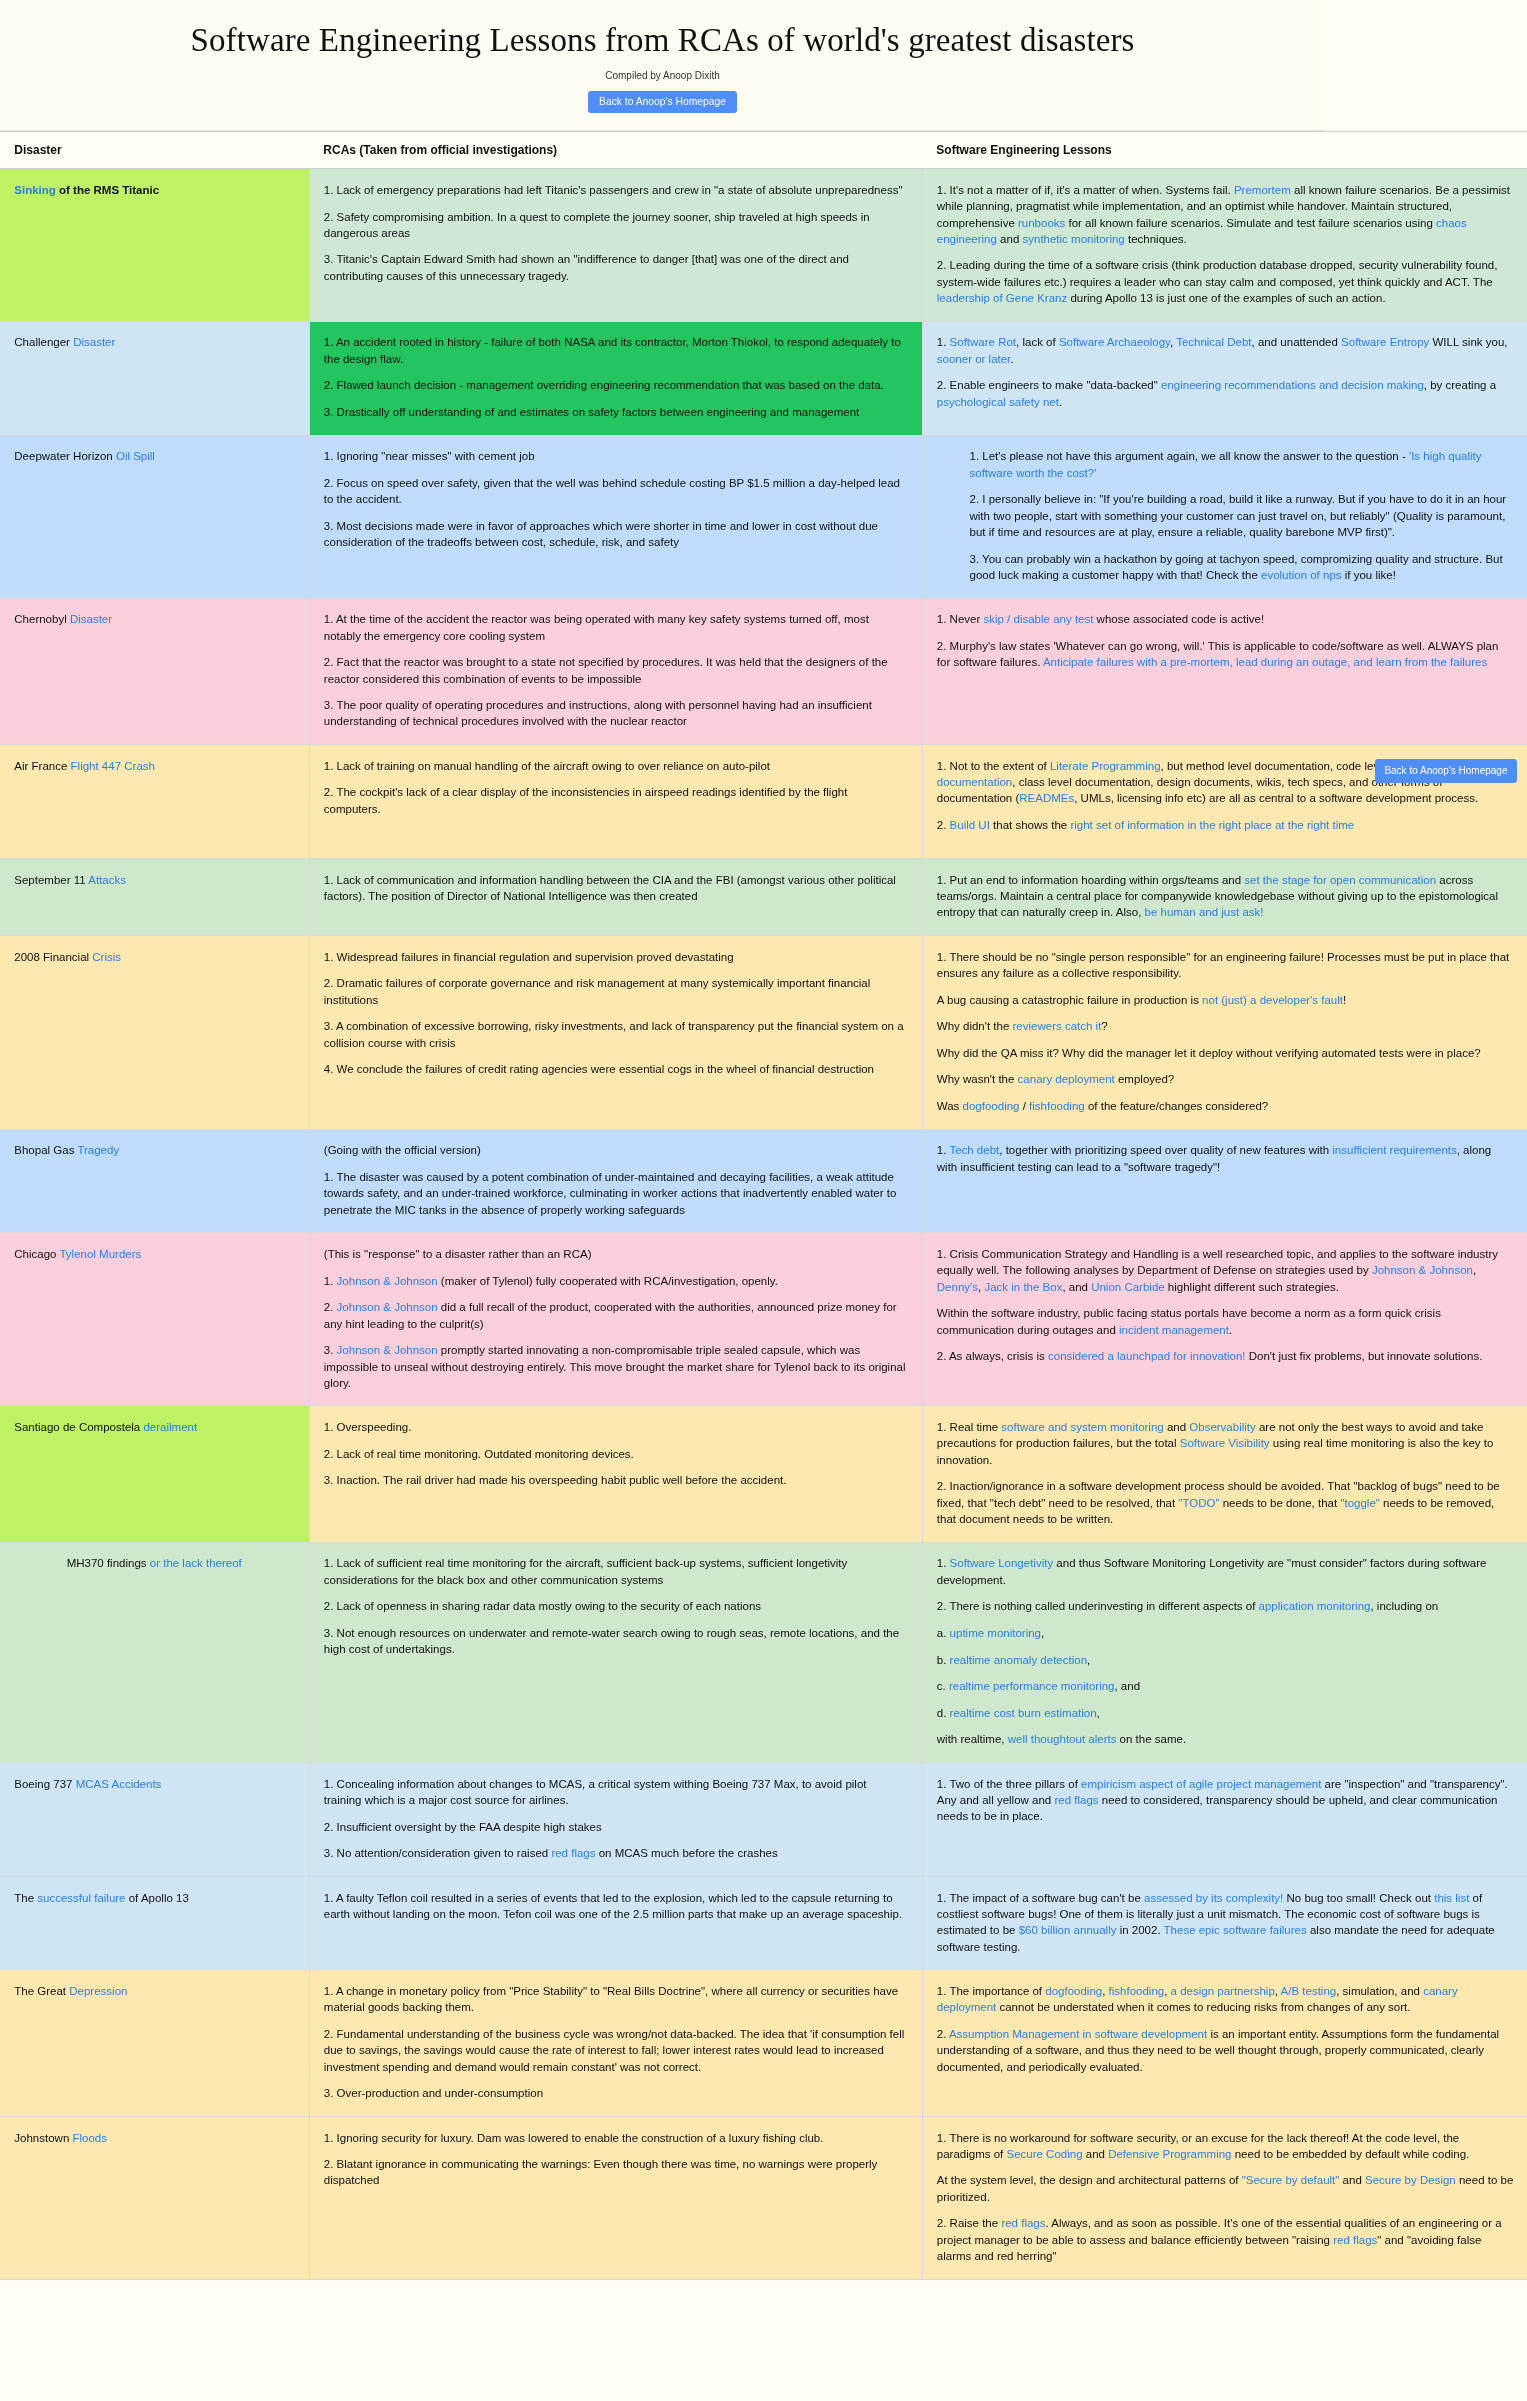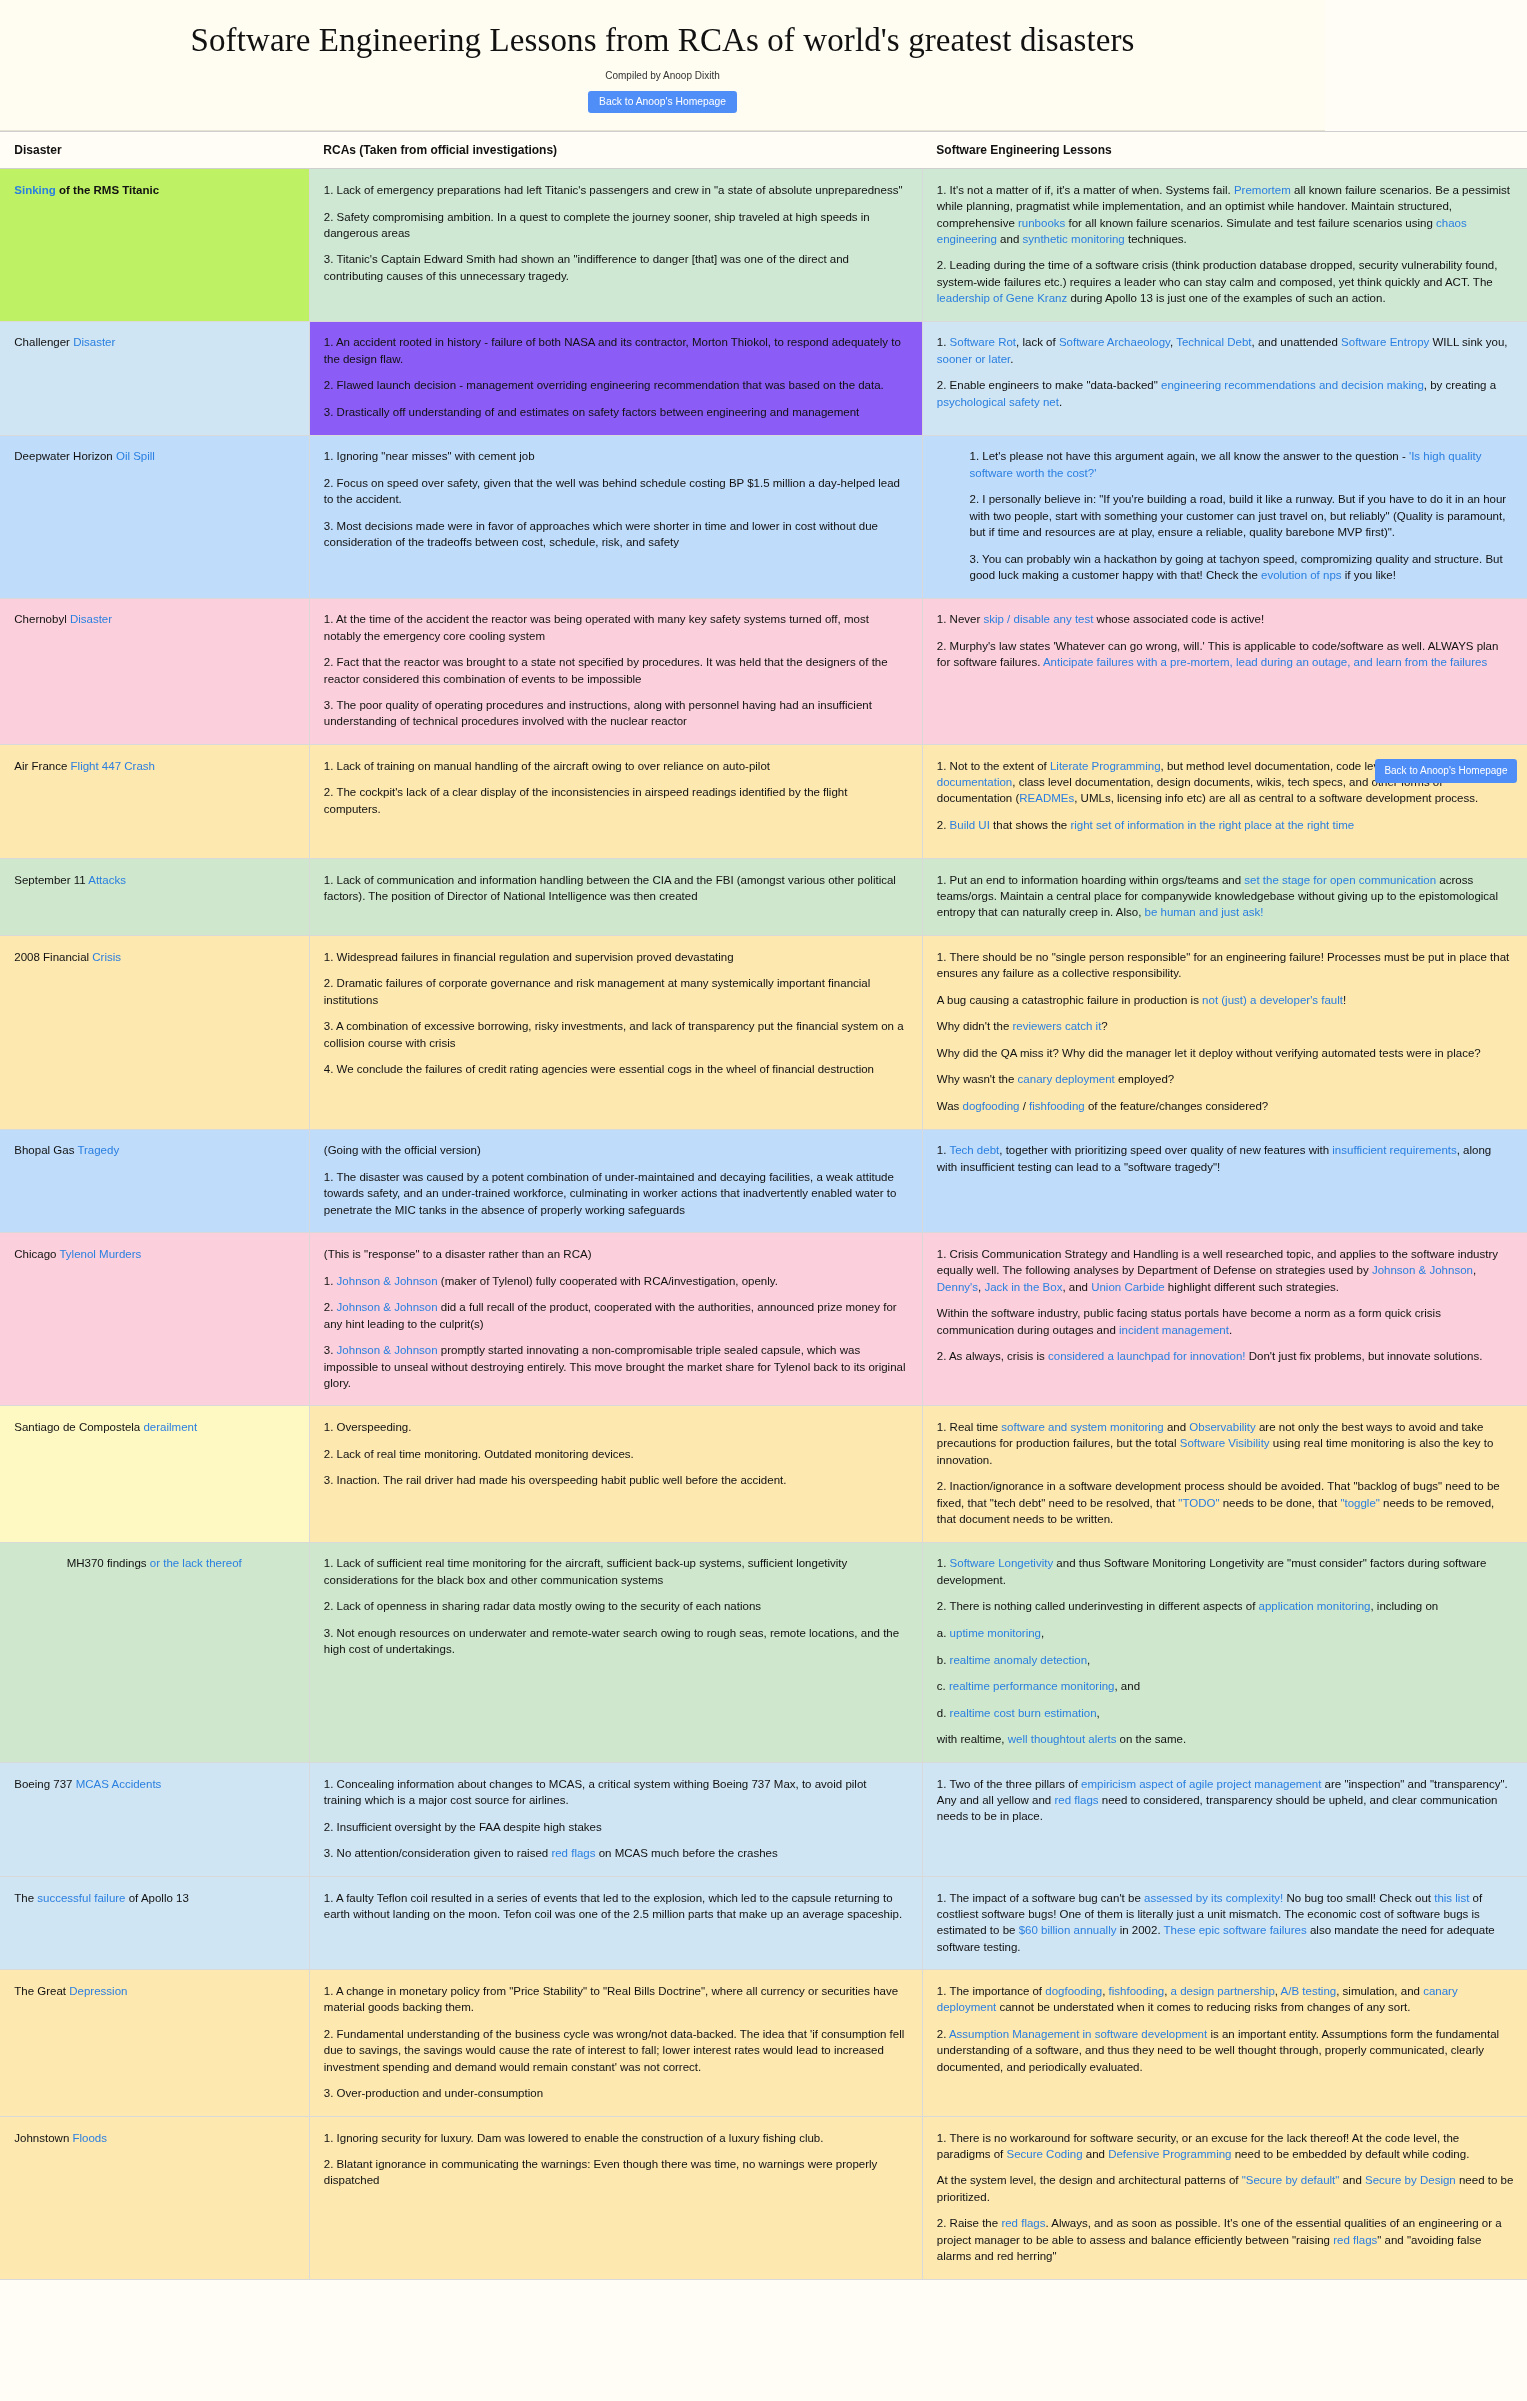"1. An accident rooted in" td.rca { background: #8b5cf6 -> #22c55e }
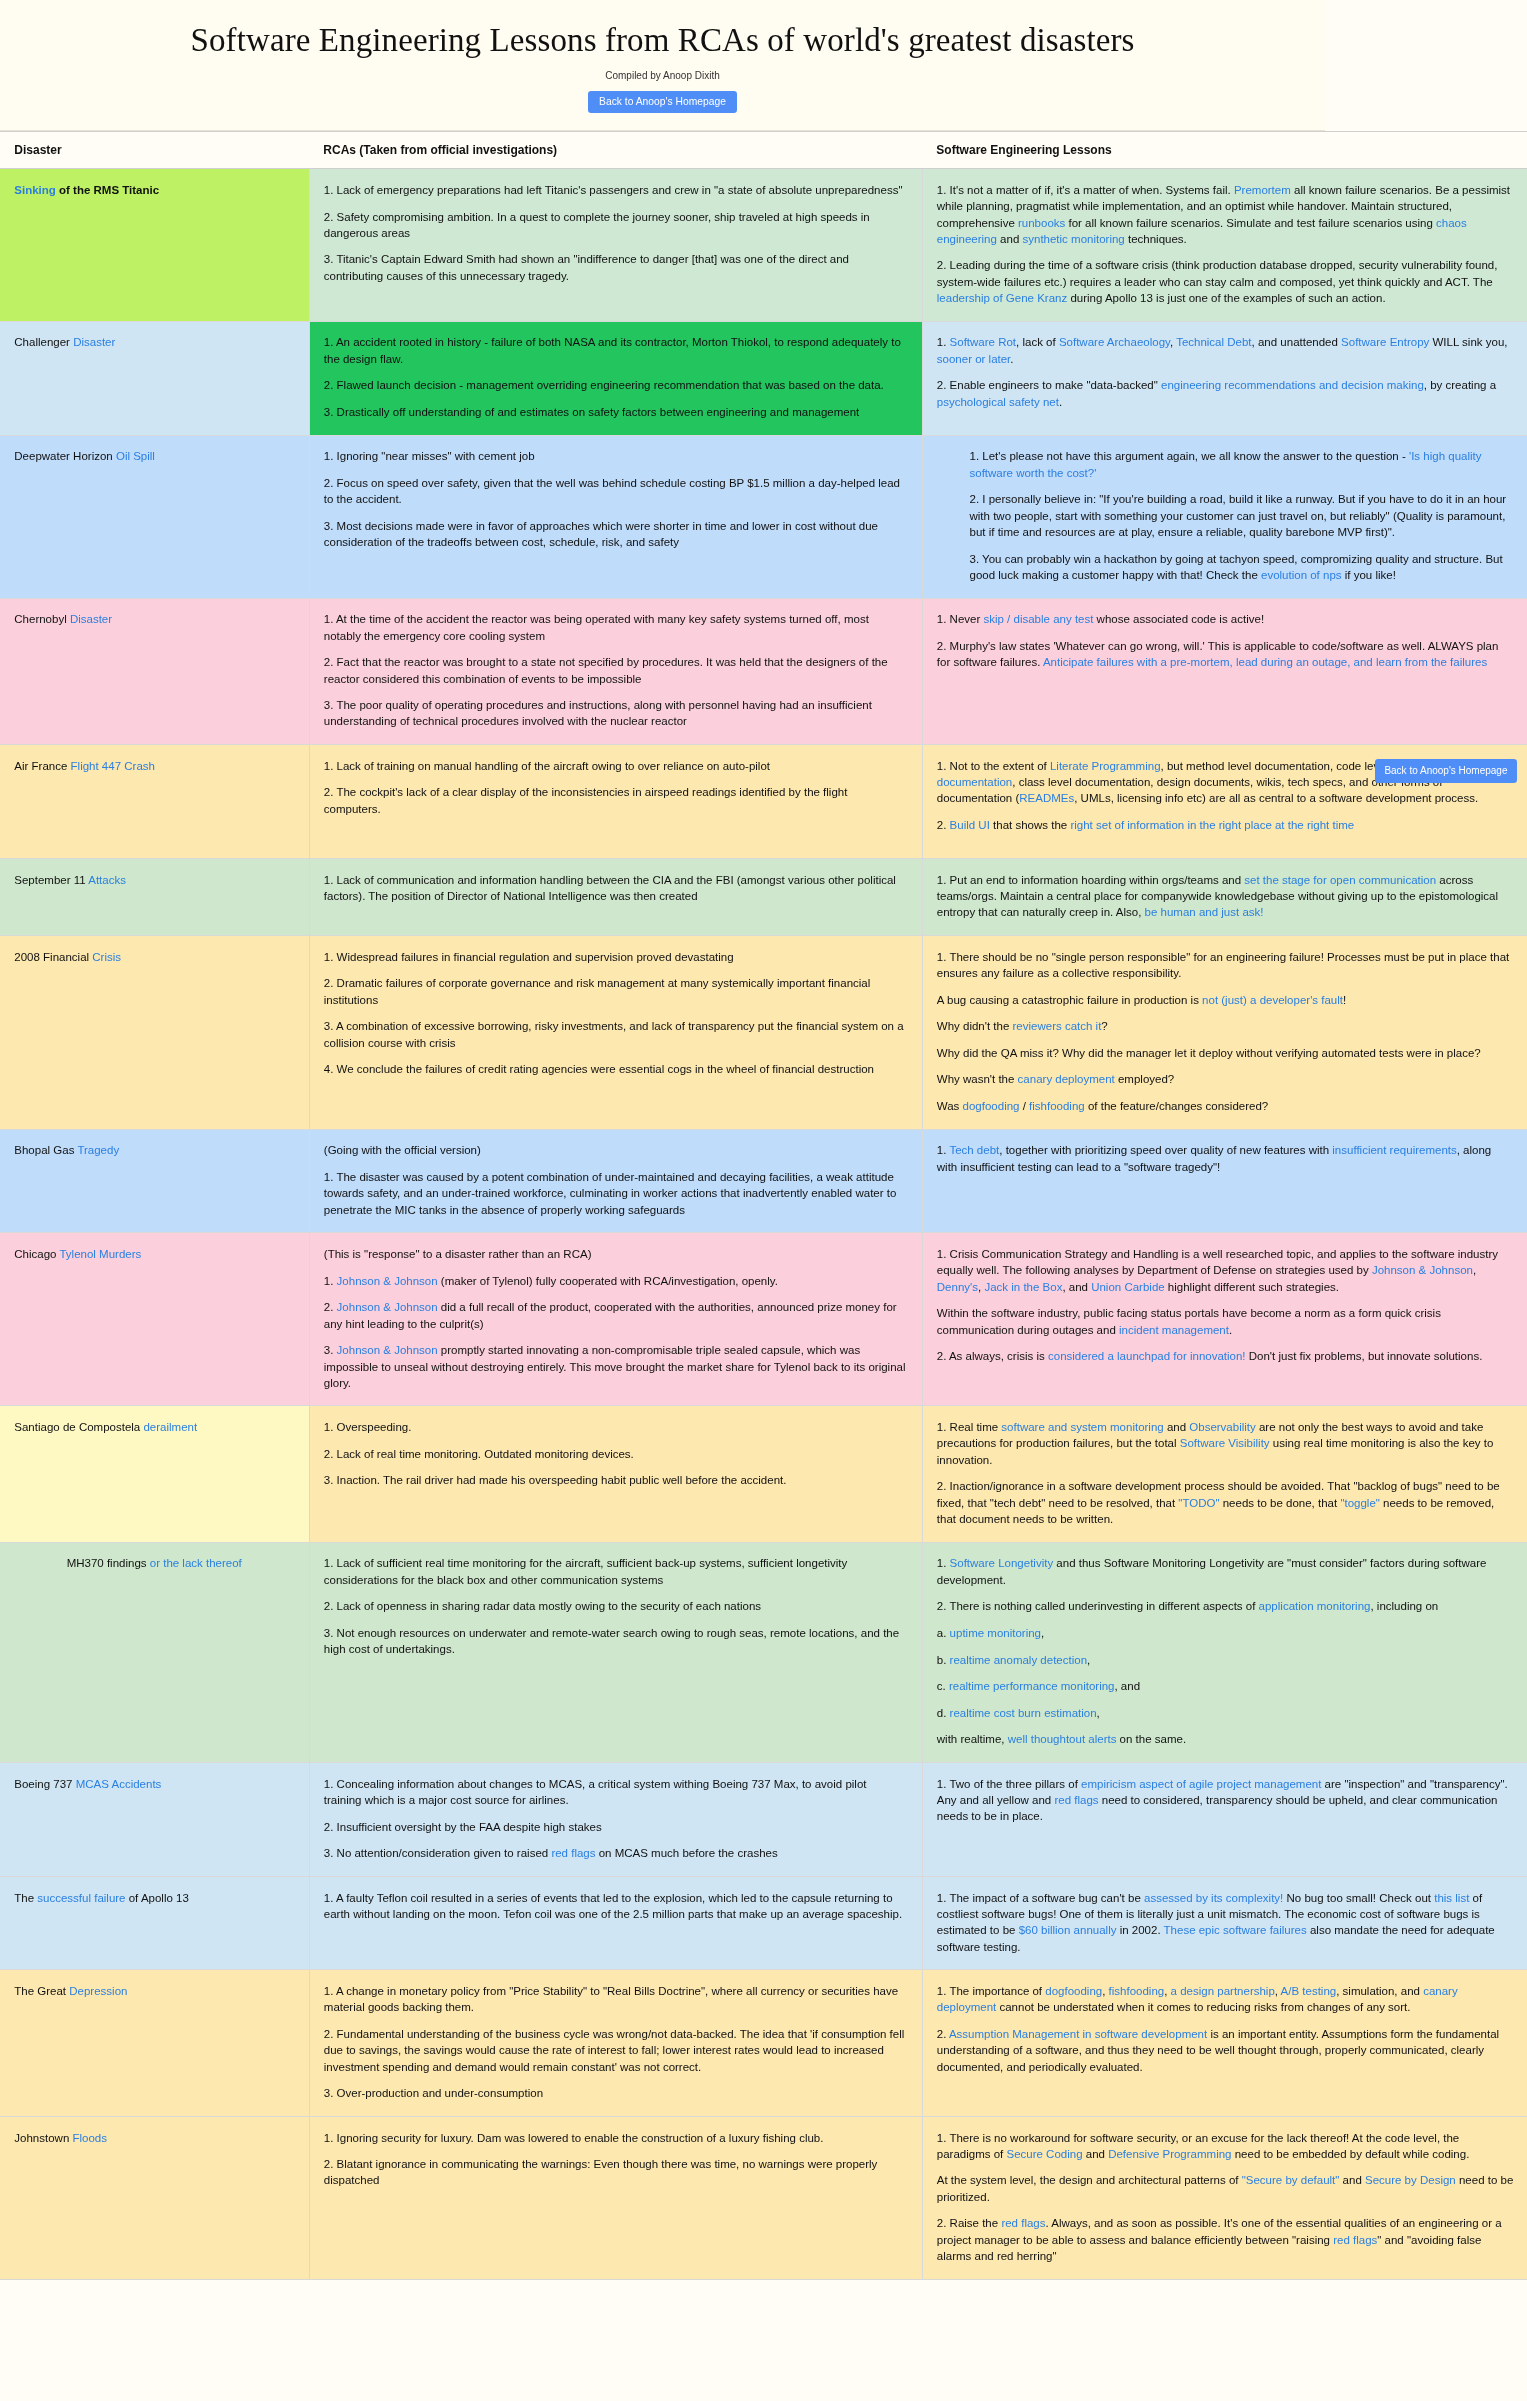"Santiago de Compostela derailment" td.disaster { background: #fef9c3 -> #bef264 }
